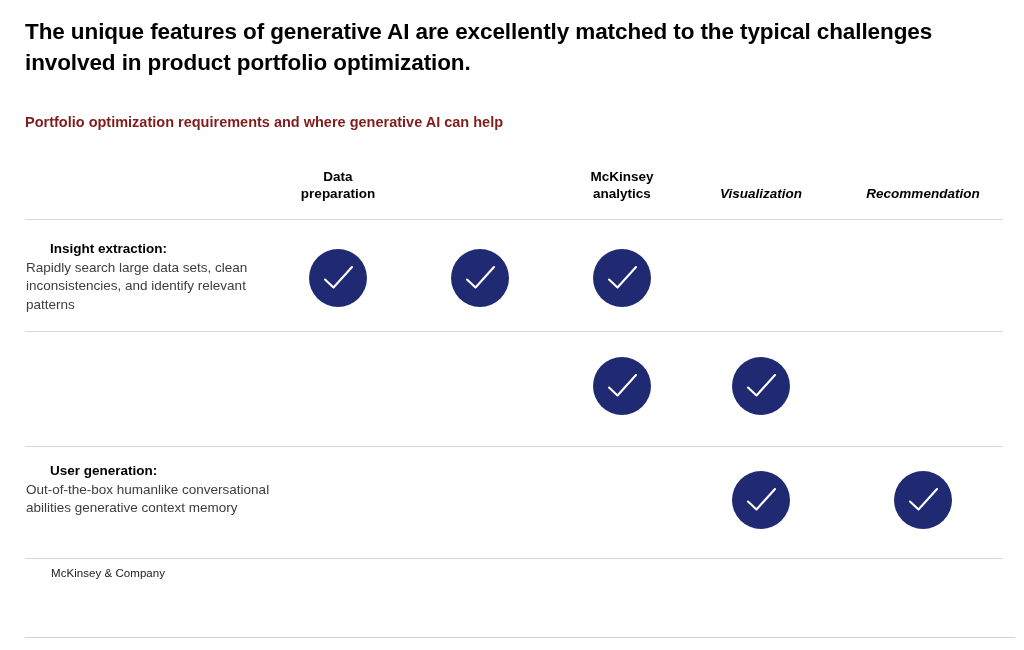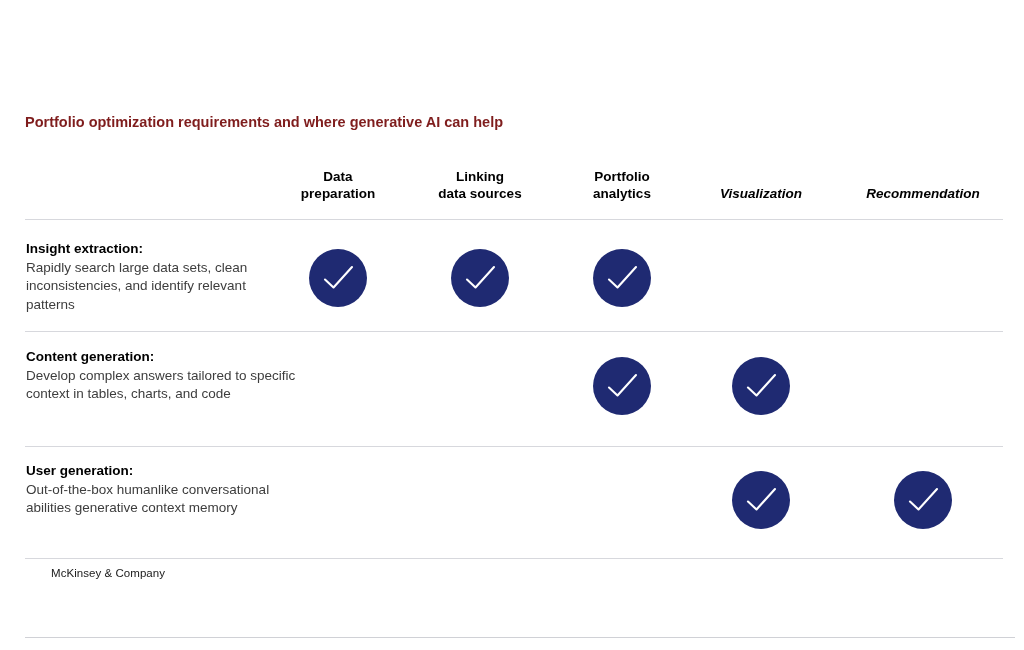"The unique features of generative" div.title { html: none -> <div>The unique features of generative AI are excellently matched to the typical challenges involved in product portfolio optimization.</div> }
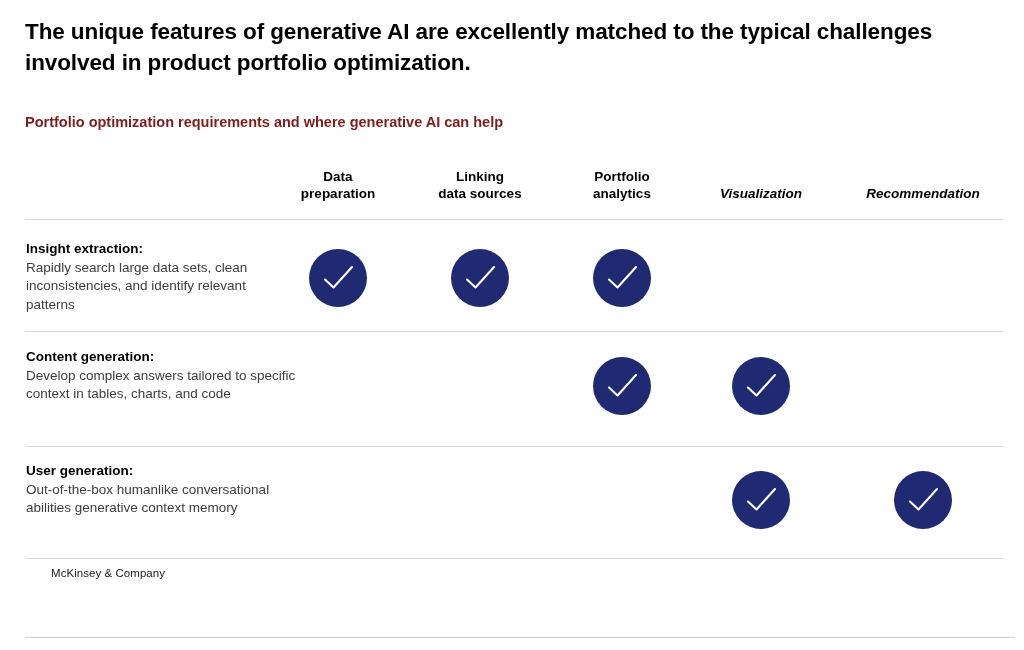"Linking" div.col-header { html: <div>Linking data sources</div> -> none }
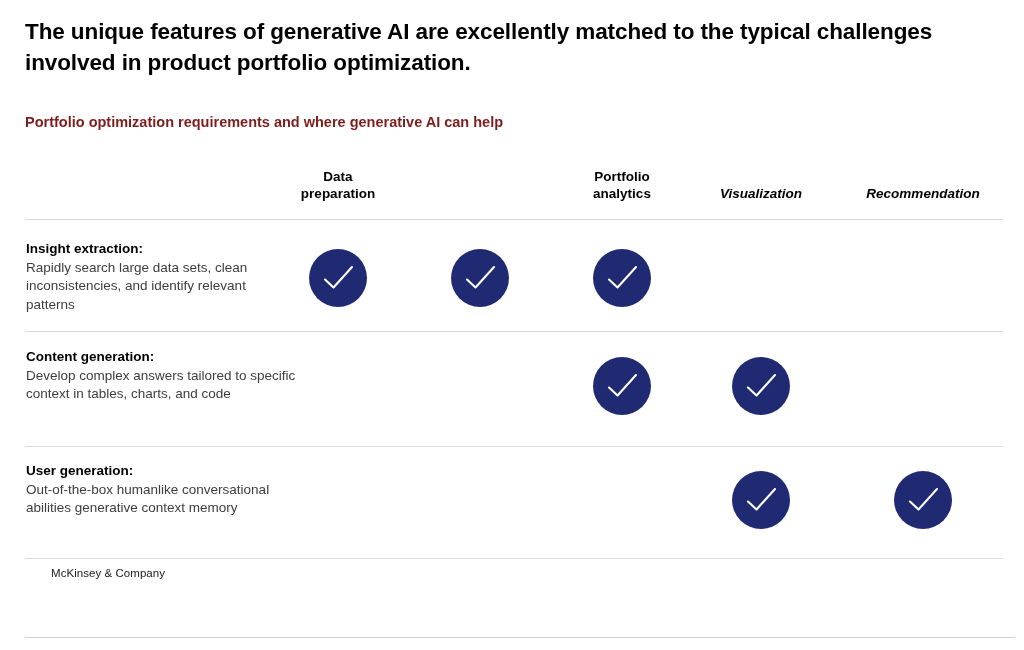"Portfolio" div.col-header { text: Portfolio -> McKinsey }
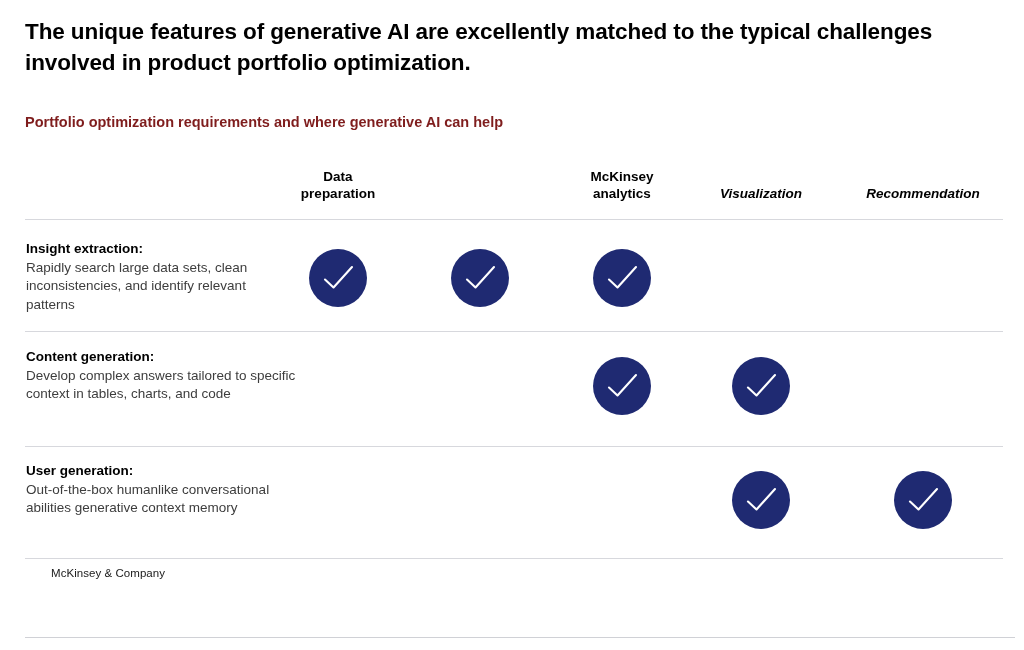"Insight extraction:" .row-label .lead { margin-left: none -> 24px }
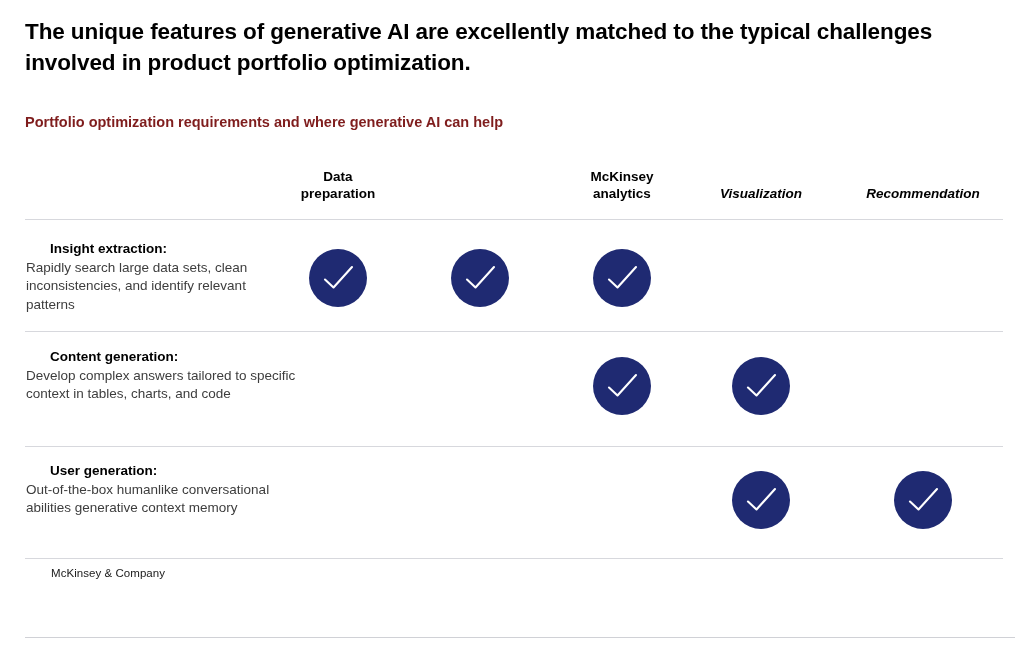"Content generation:" div.row-label { html: <div><span>Content generation:</span><br><span>Develop complex answers tailored to specific context in tables, charts, and code</span></div> -> none }
